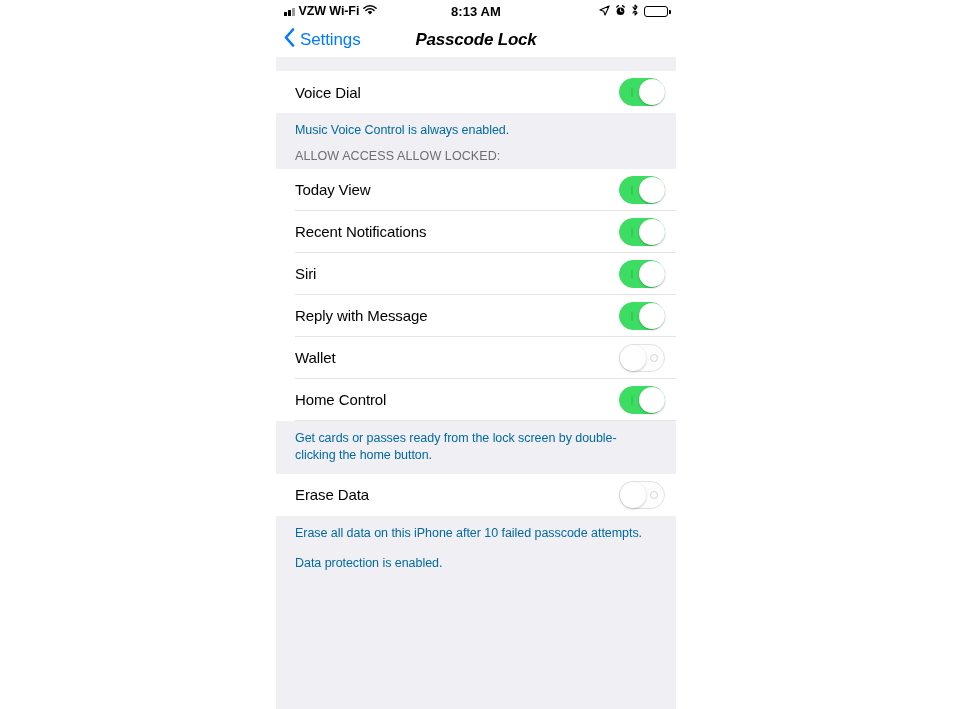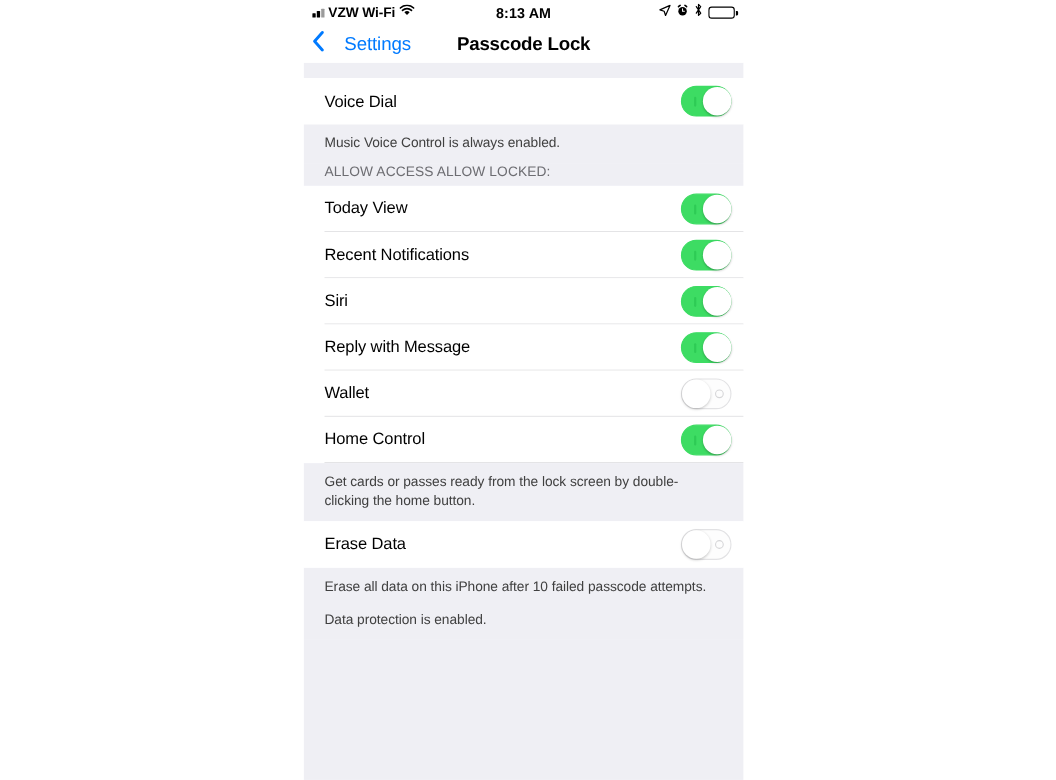"Settings" .back { gap: 18px -> 5px }
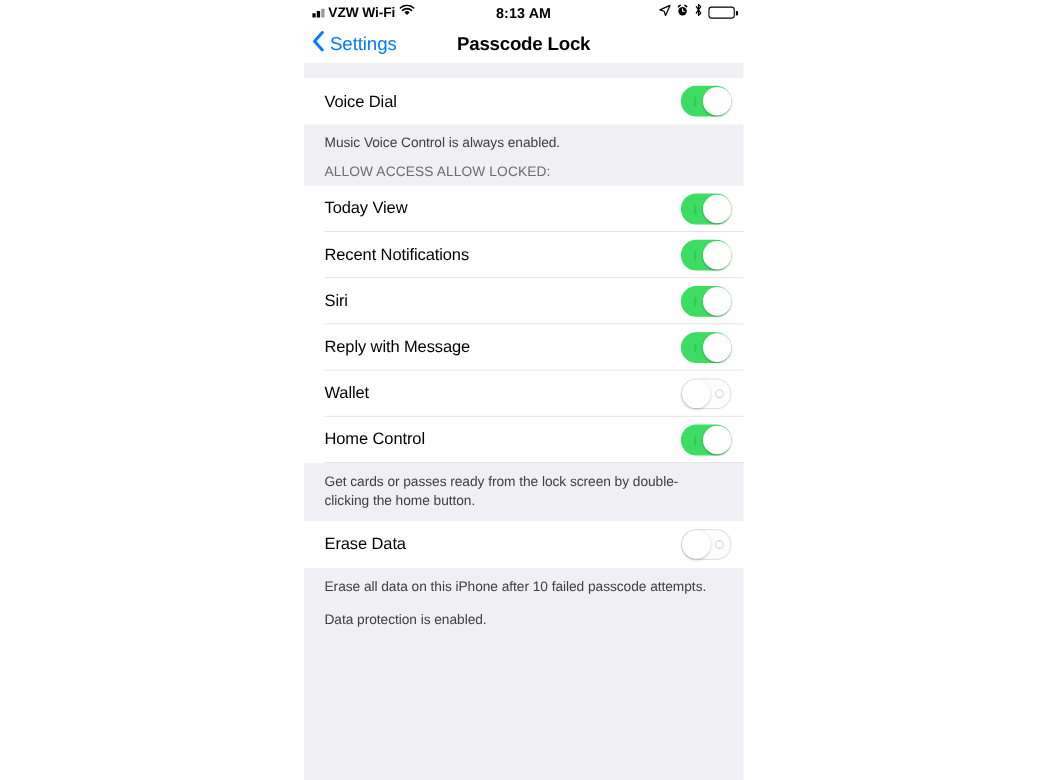"Passcode Lock" .nav-title { font-style: none -> italic }
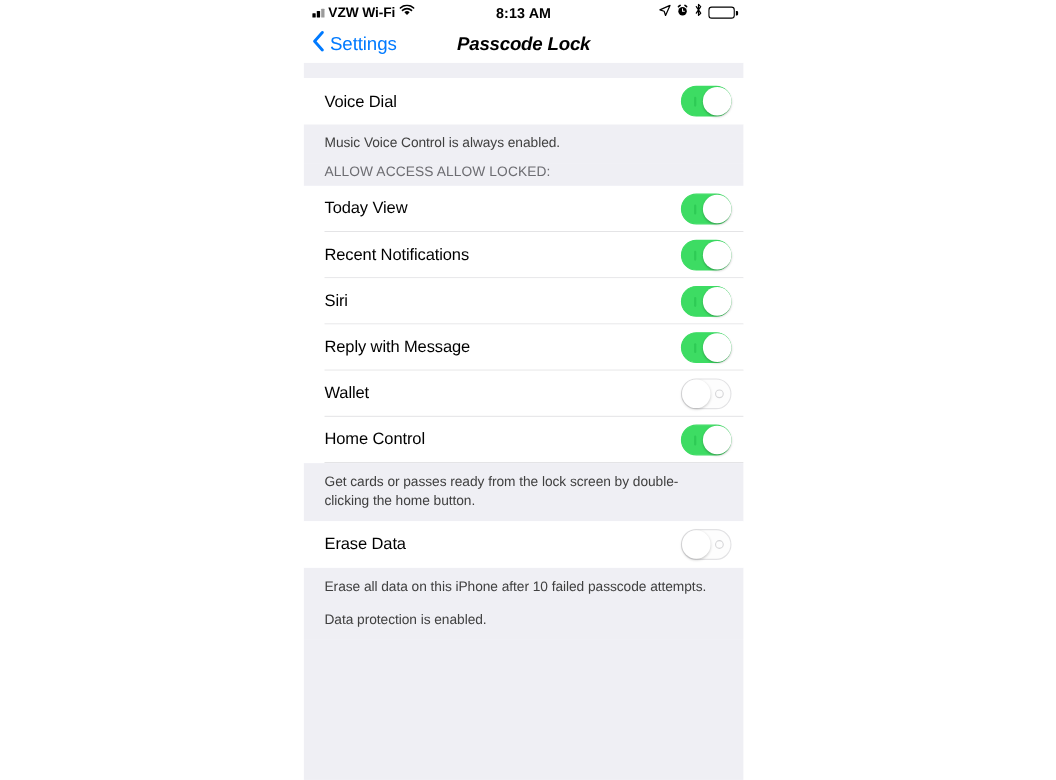"Music Voice Control is always" .footer p { color: #404040 -> #0369a1 }
